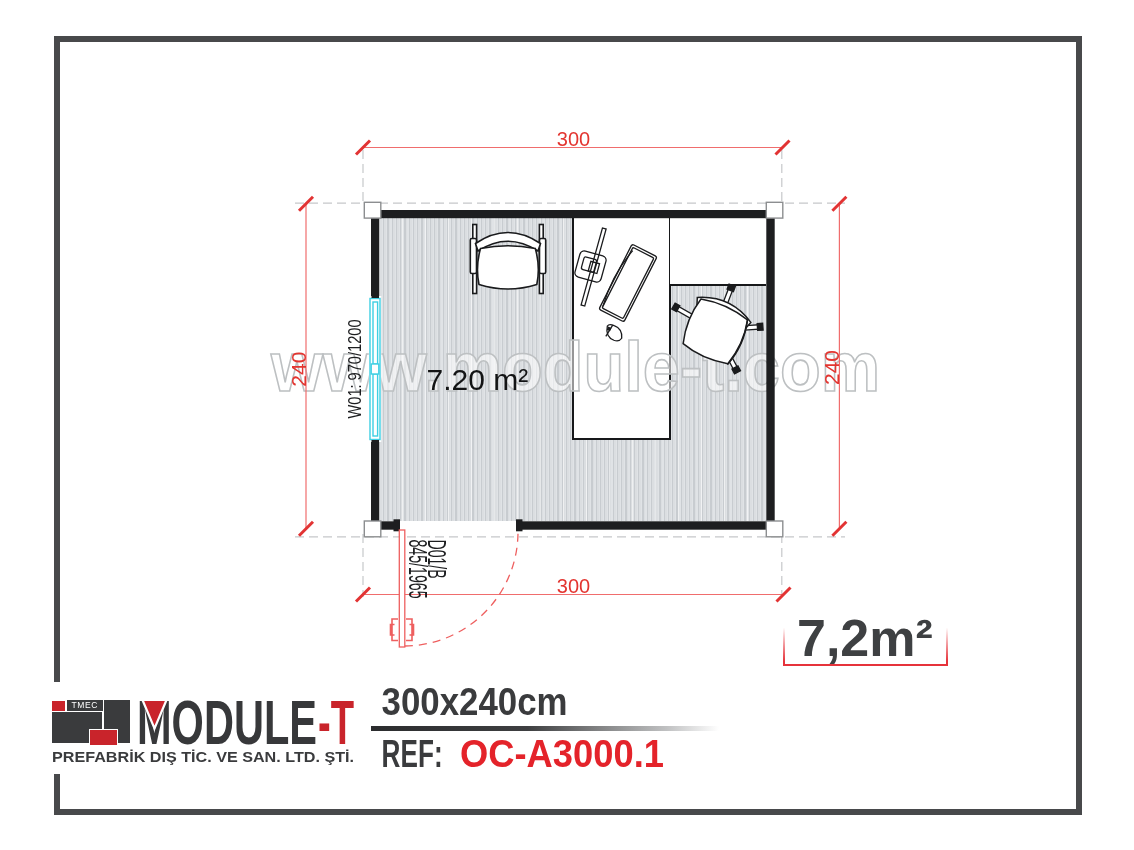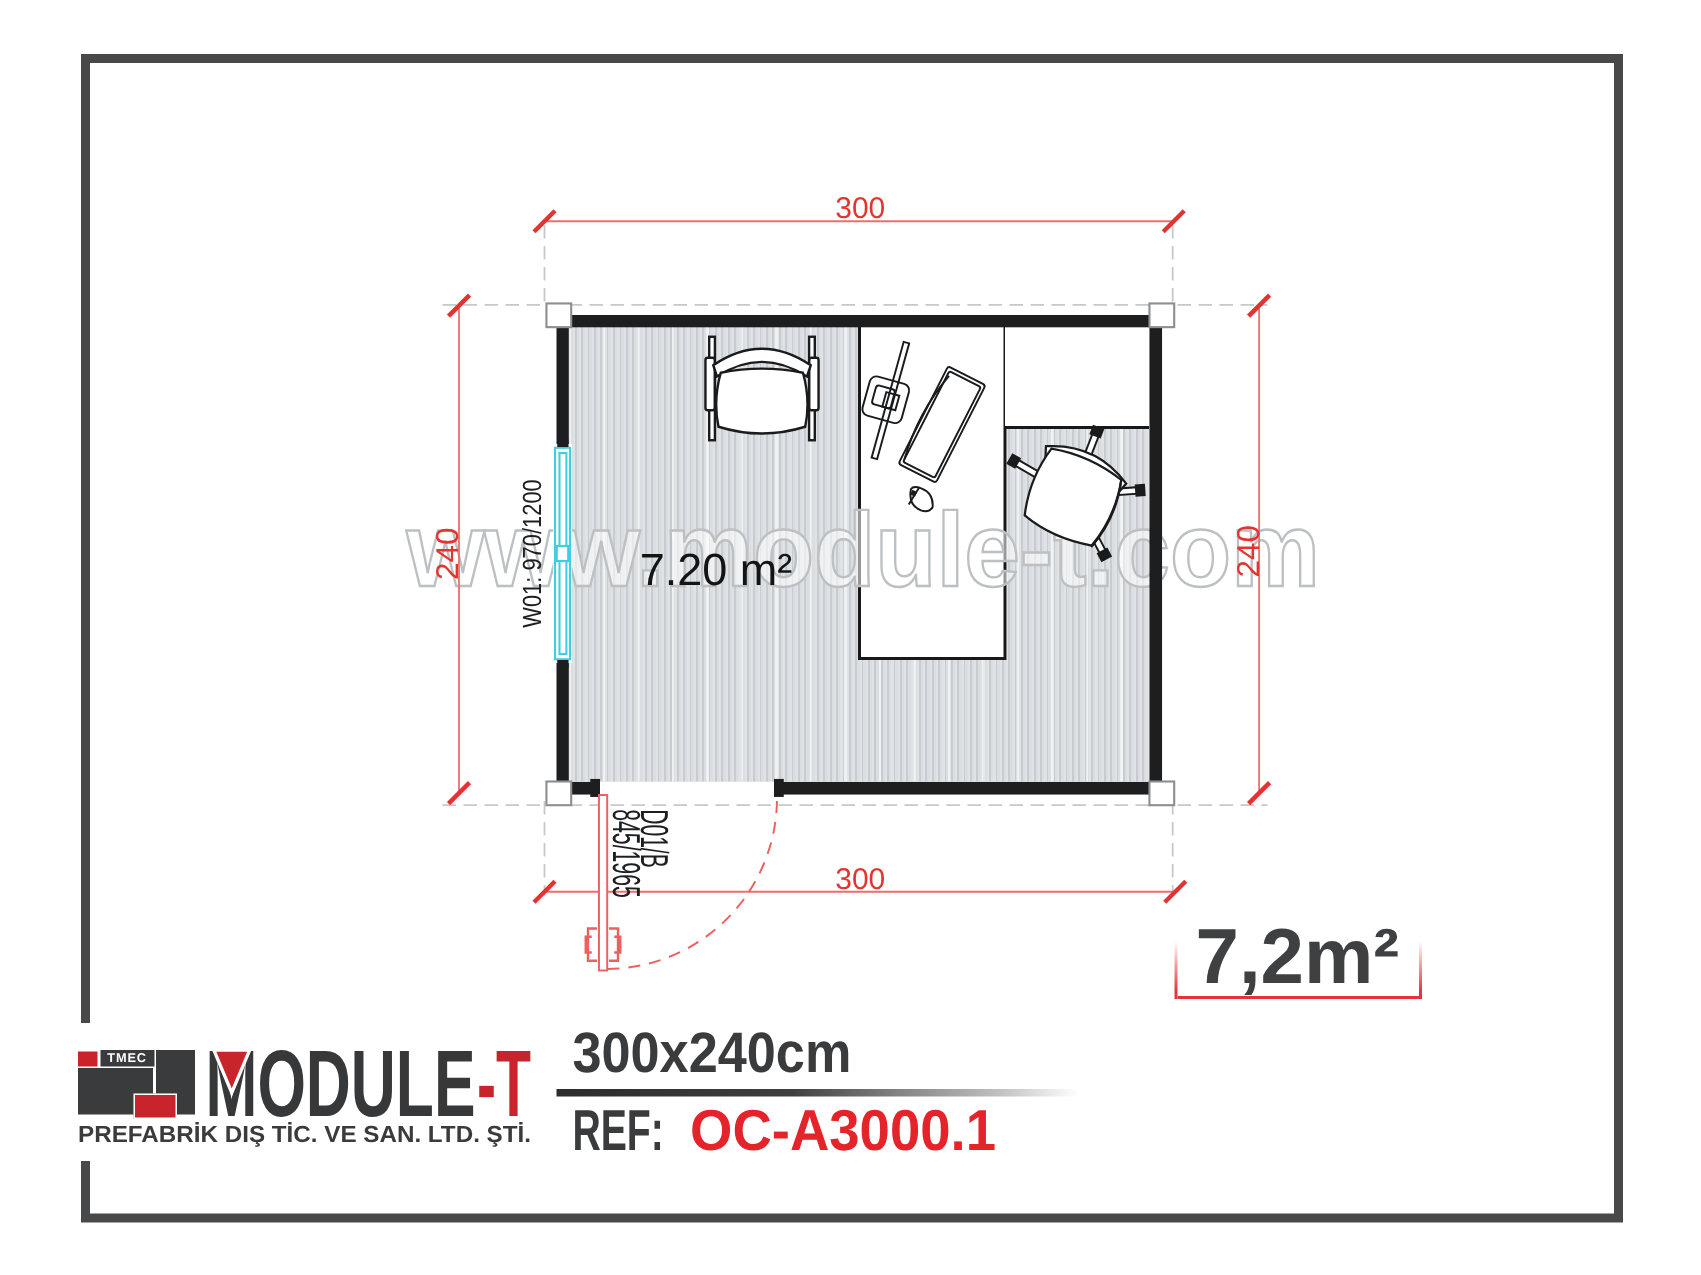"TMEC" div.abs { font-weight: bold -> normal }
